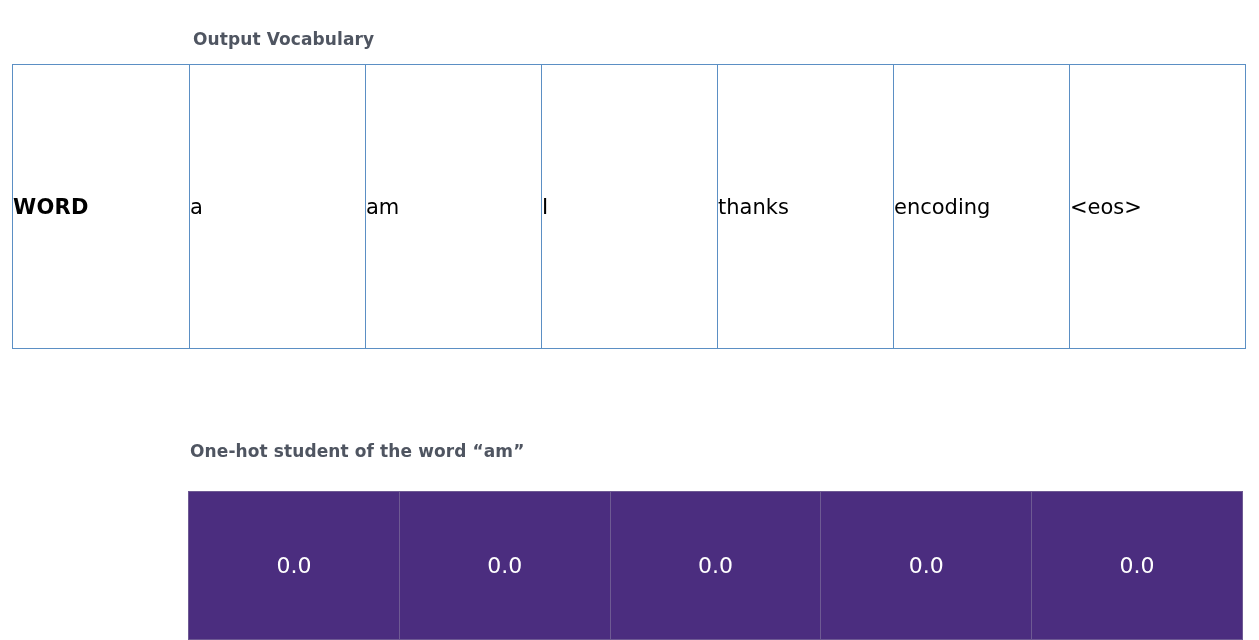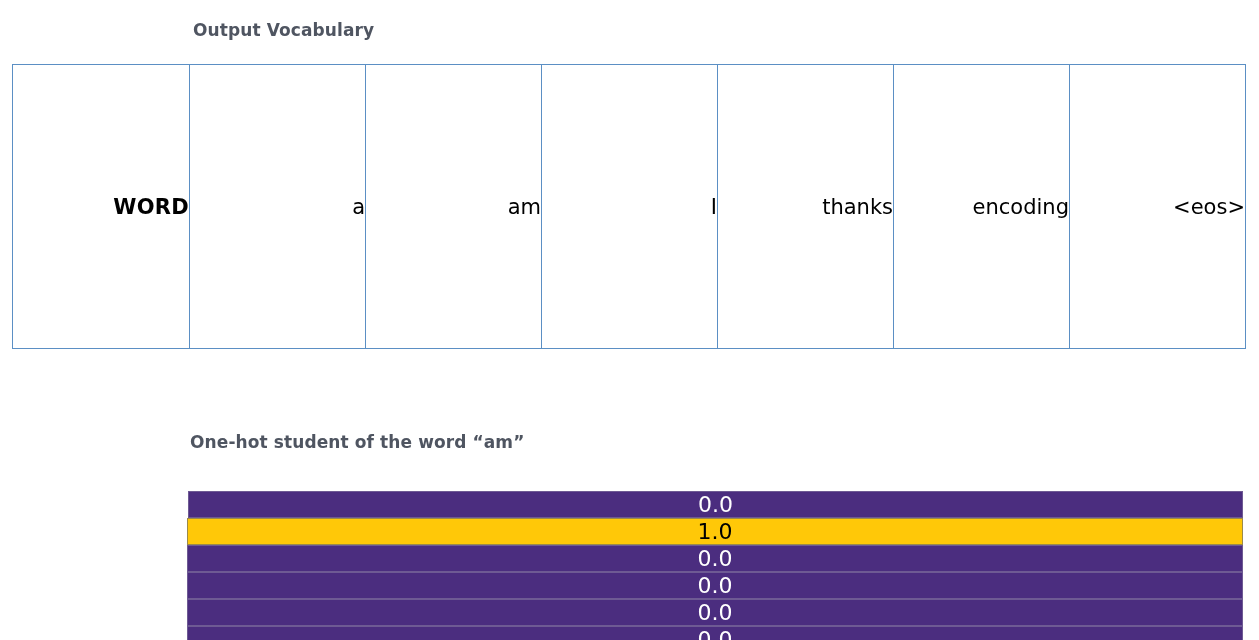"Output Vocabulary" .caption { margin-top: none -> 9px }
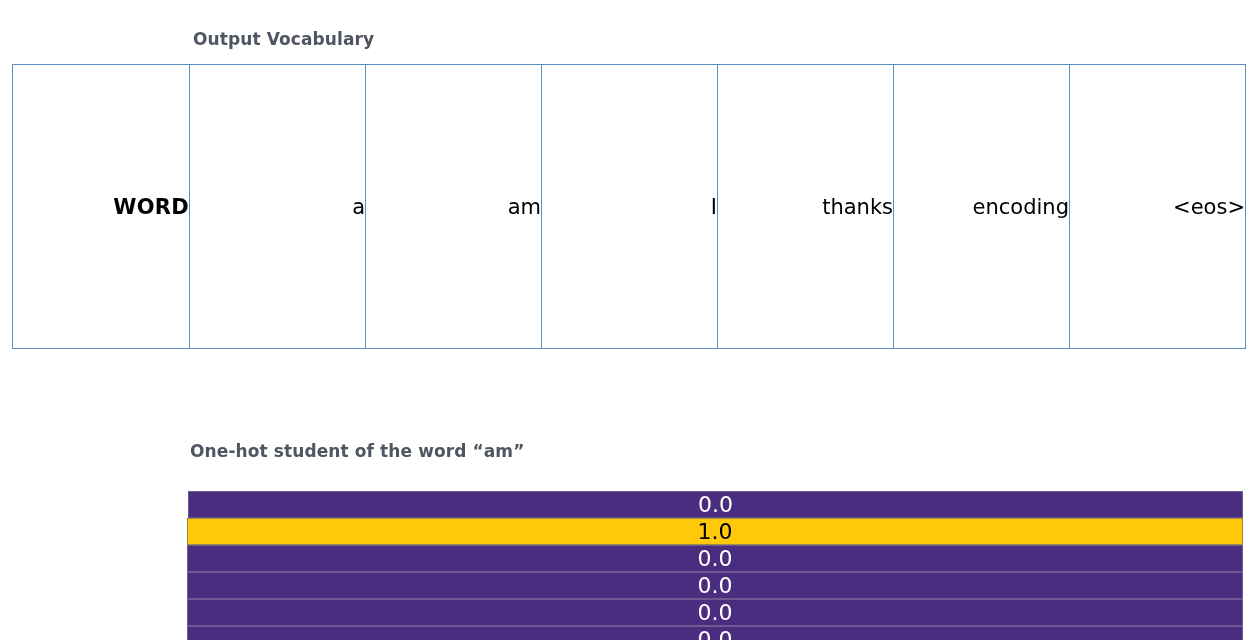"WORD" #vocab-table td { text-align: right -> left }
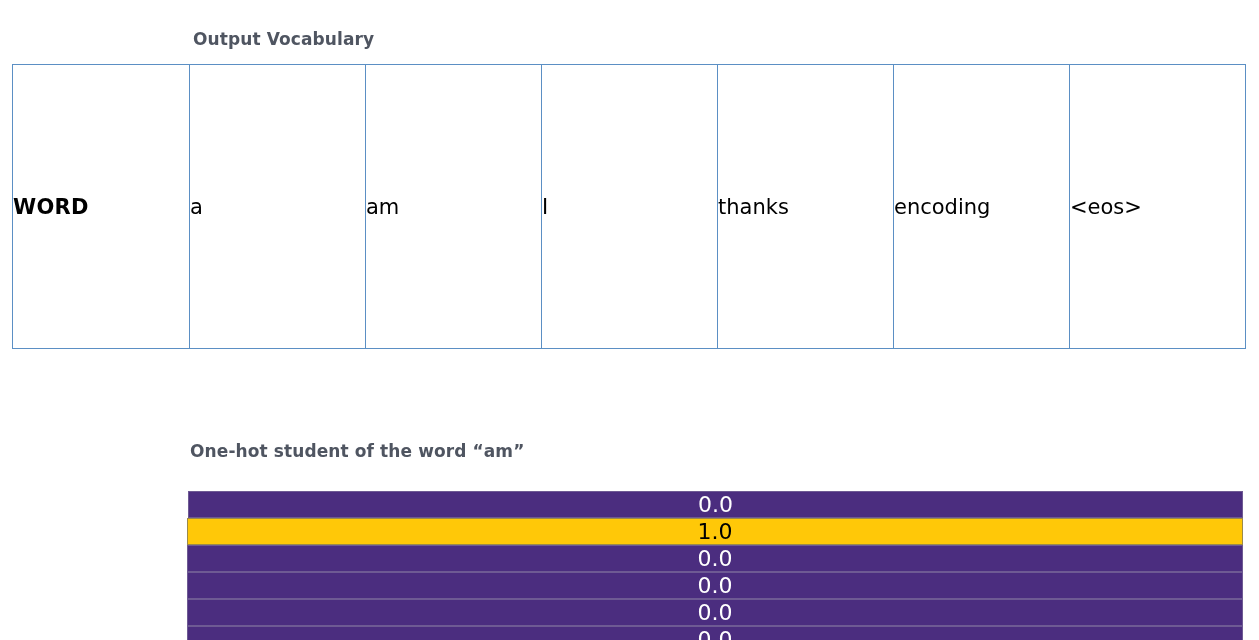"0.0" #onehot-strip { flex-direction: column -> row }
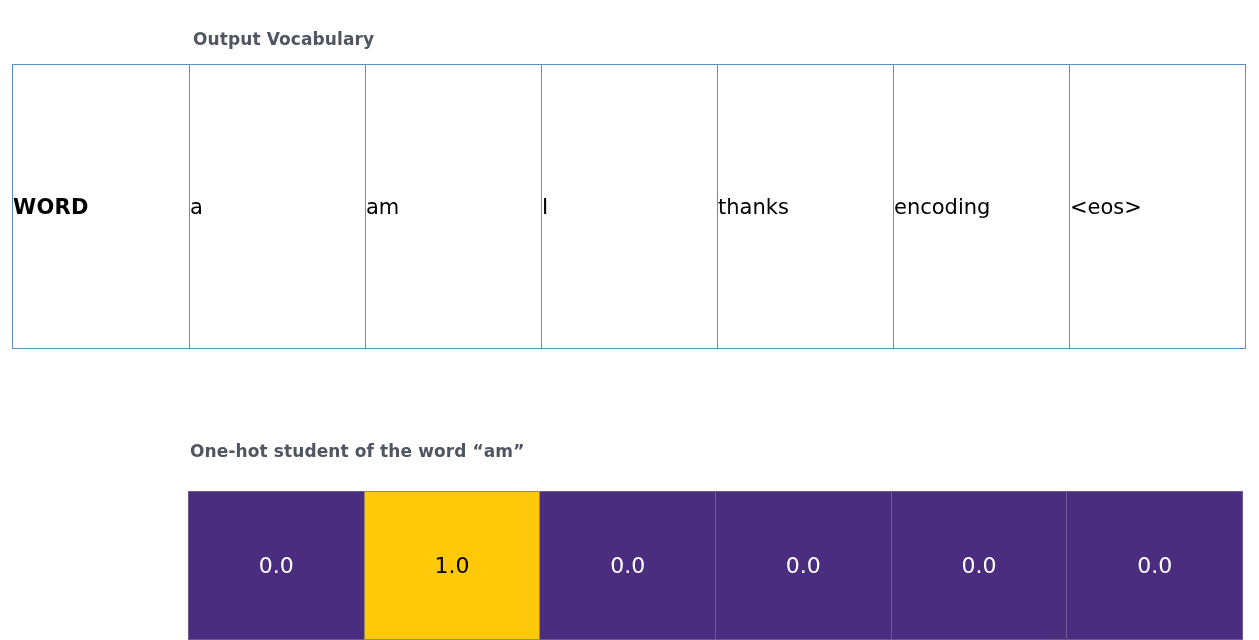"1.0" div.onehot-cell { html: <div>1.0</div> -> none }
